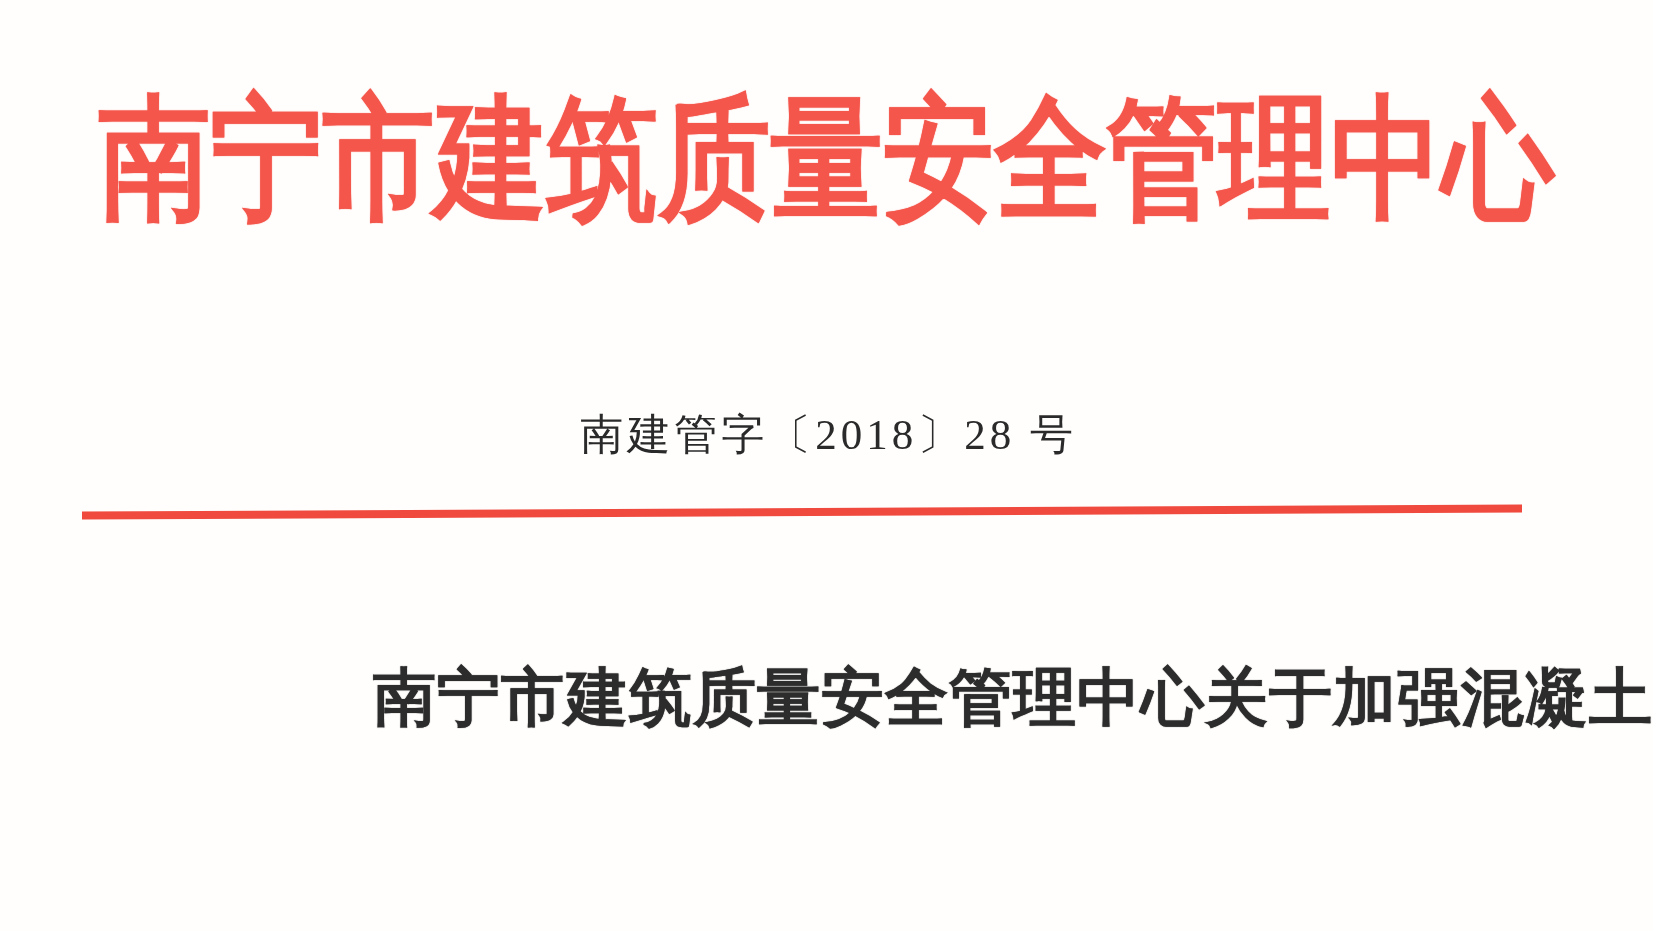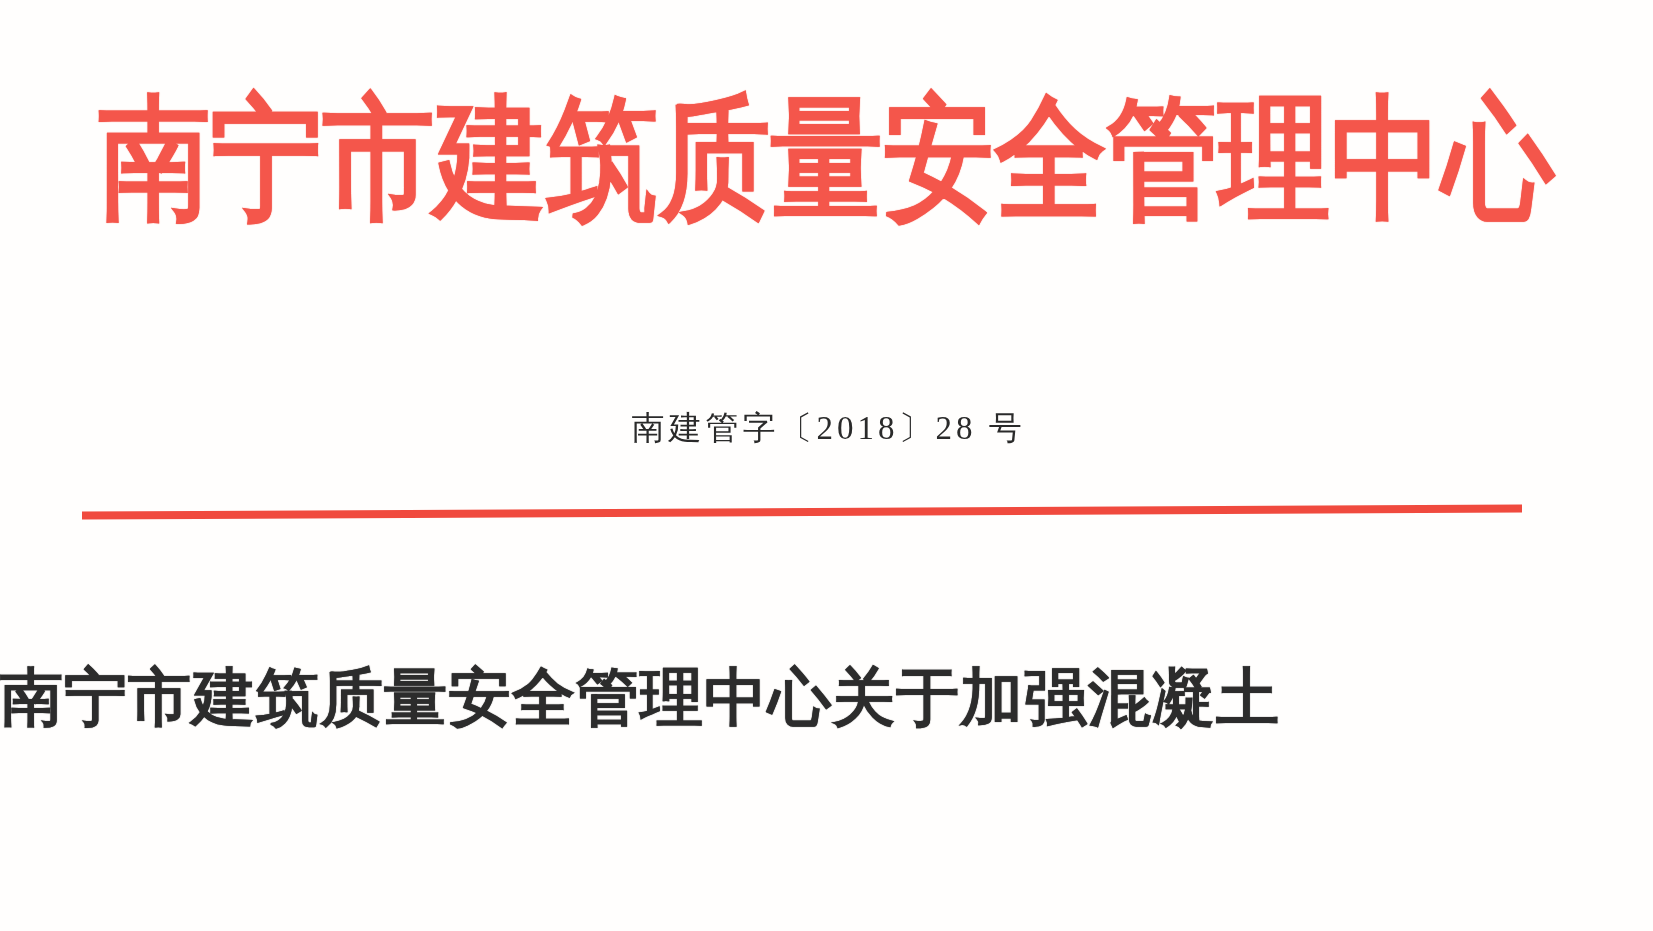"南建管字〔2018〕28 号" .doc-number { font-size: 33px -> 43px }
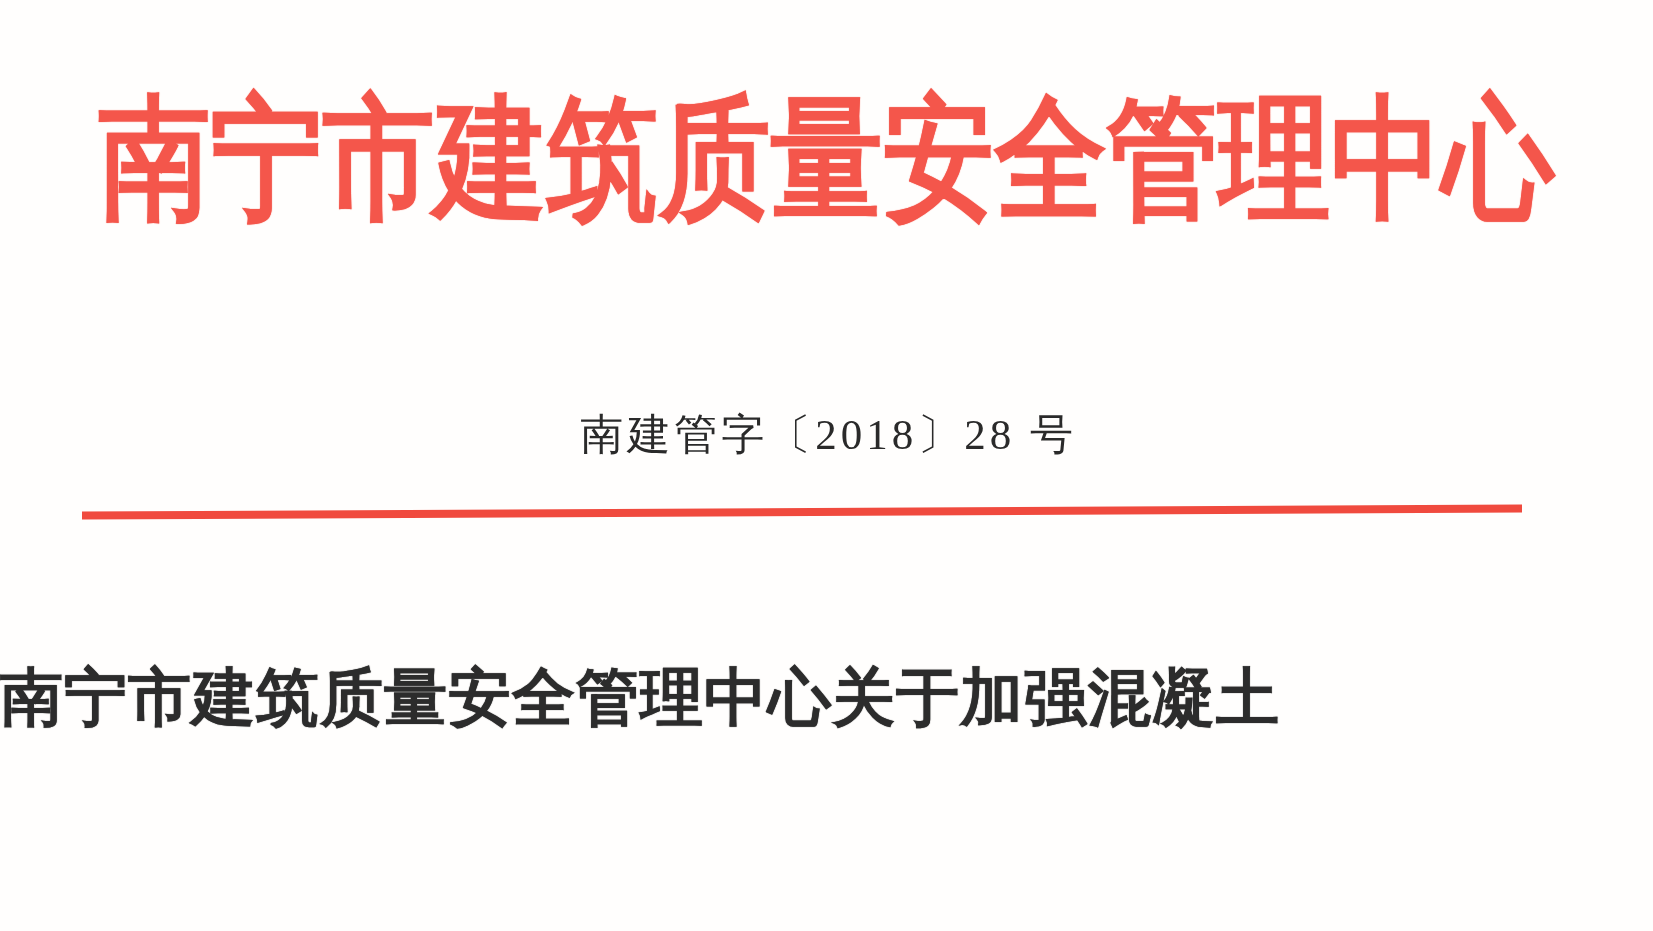"南宁市建筑质量安全管理中心关于加强混凝土" .doc-title { text-align: left -> right }
